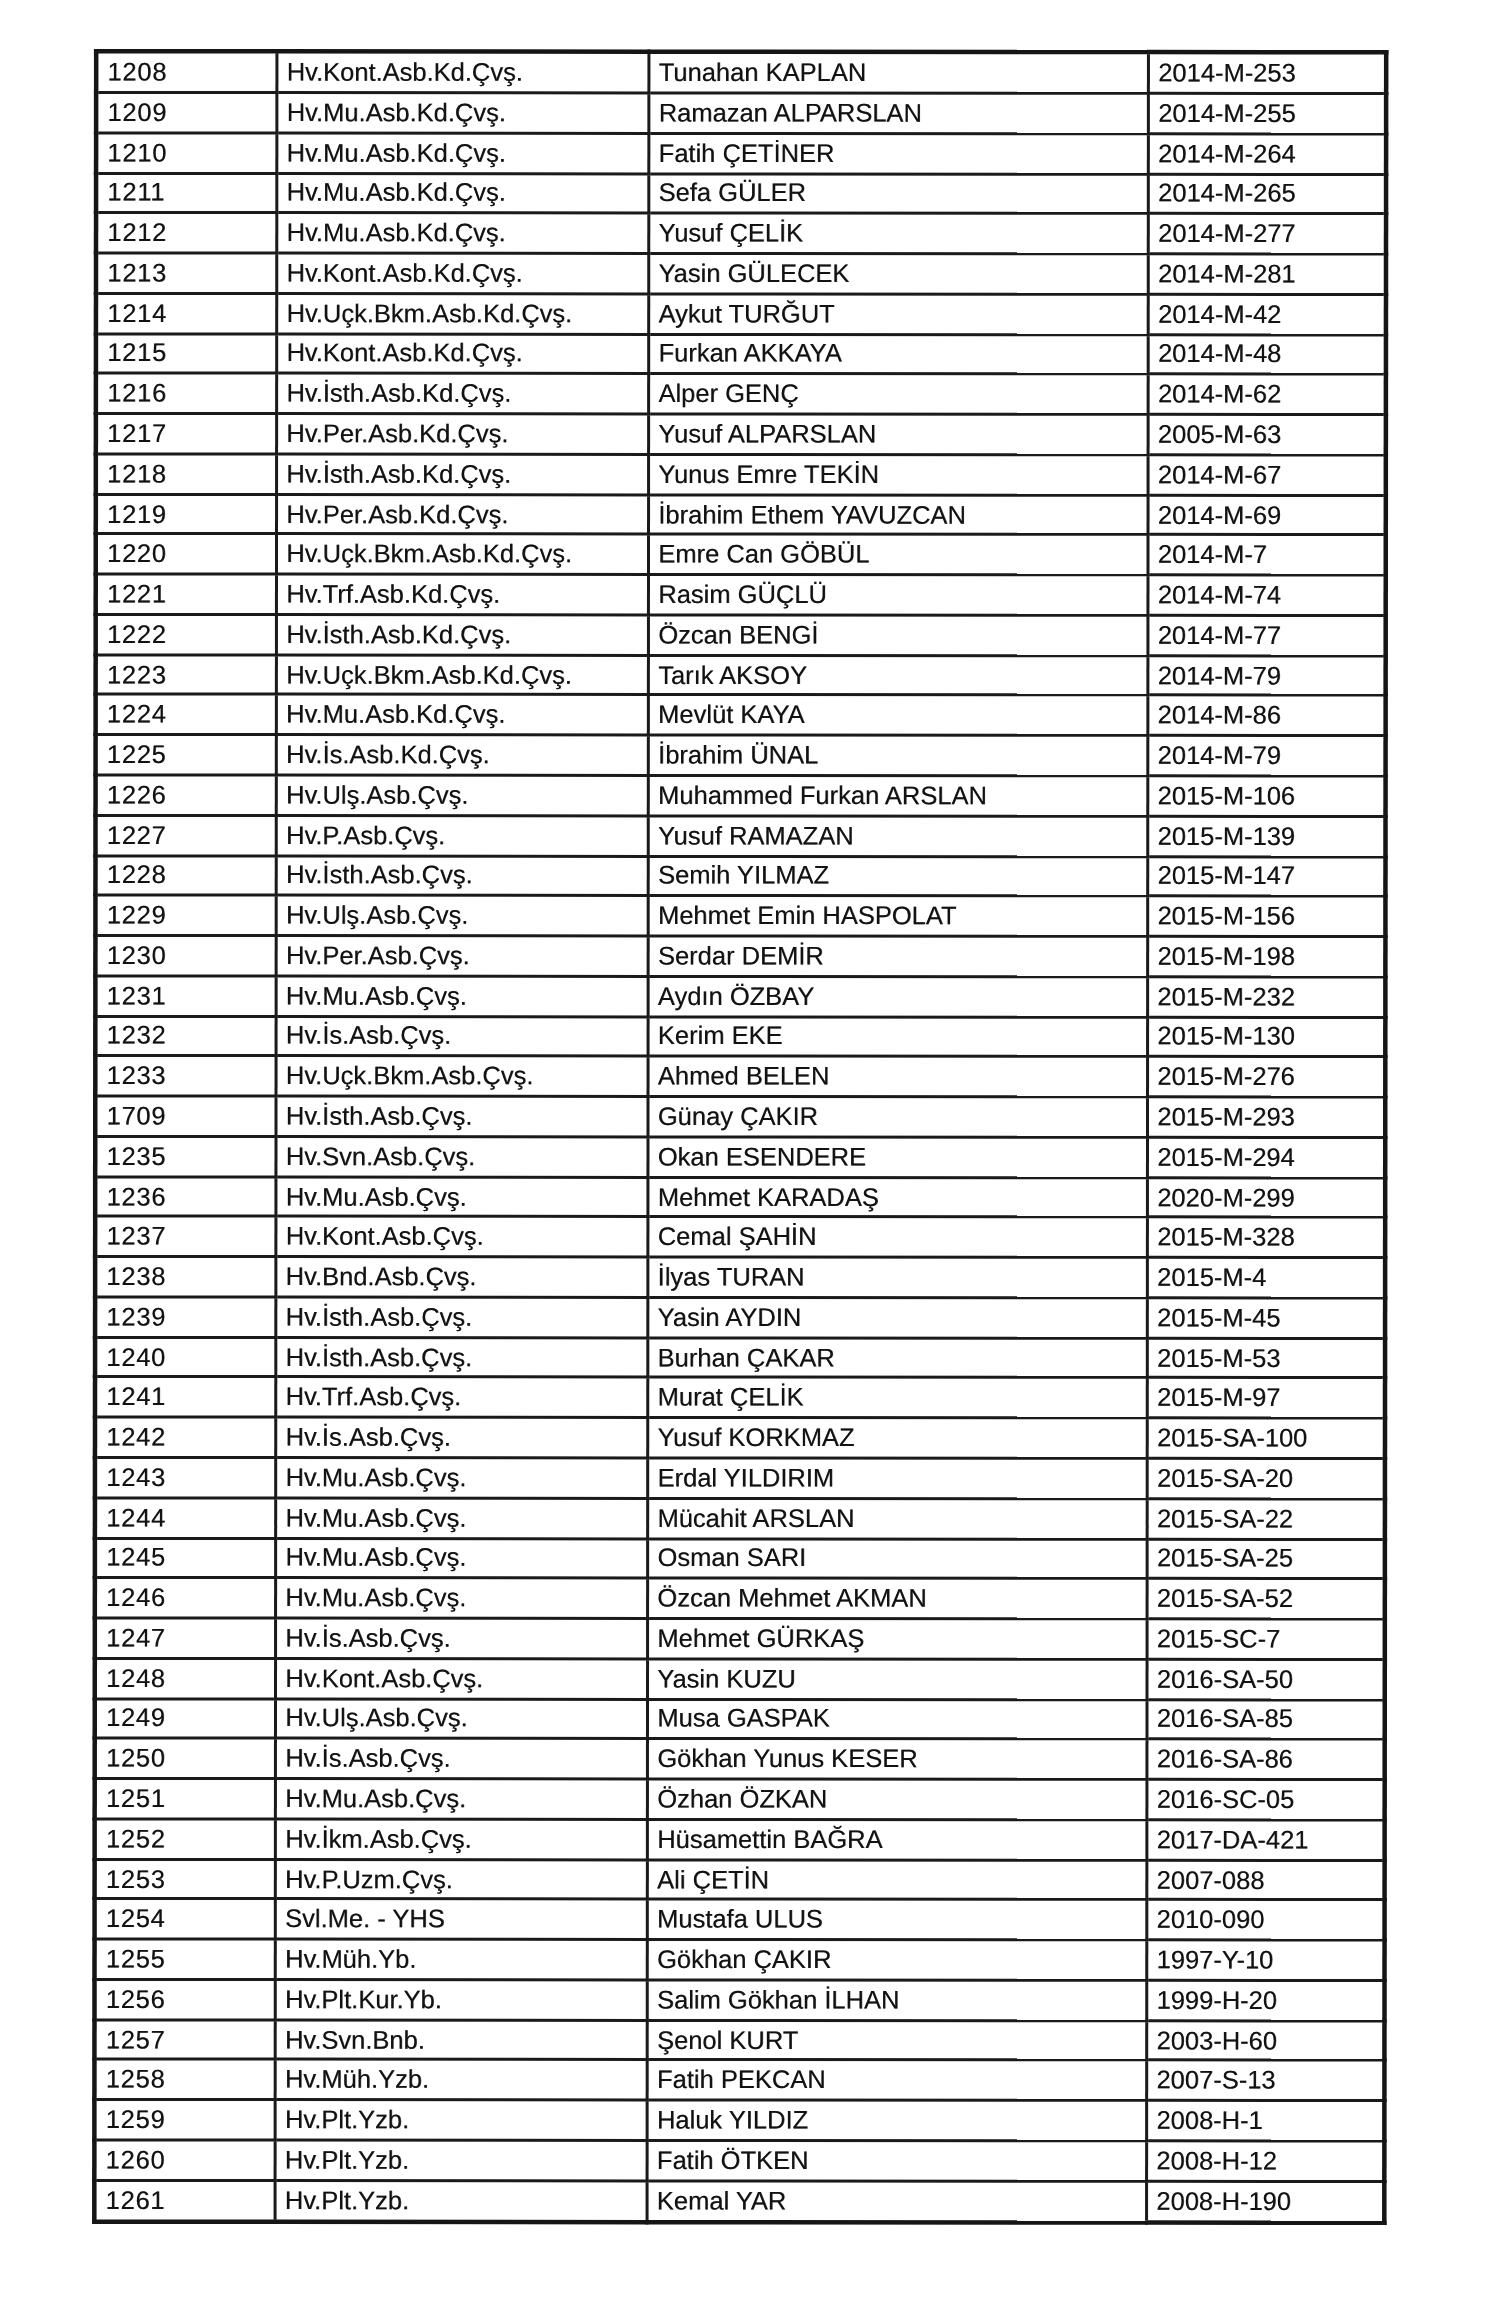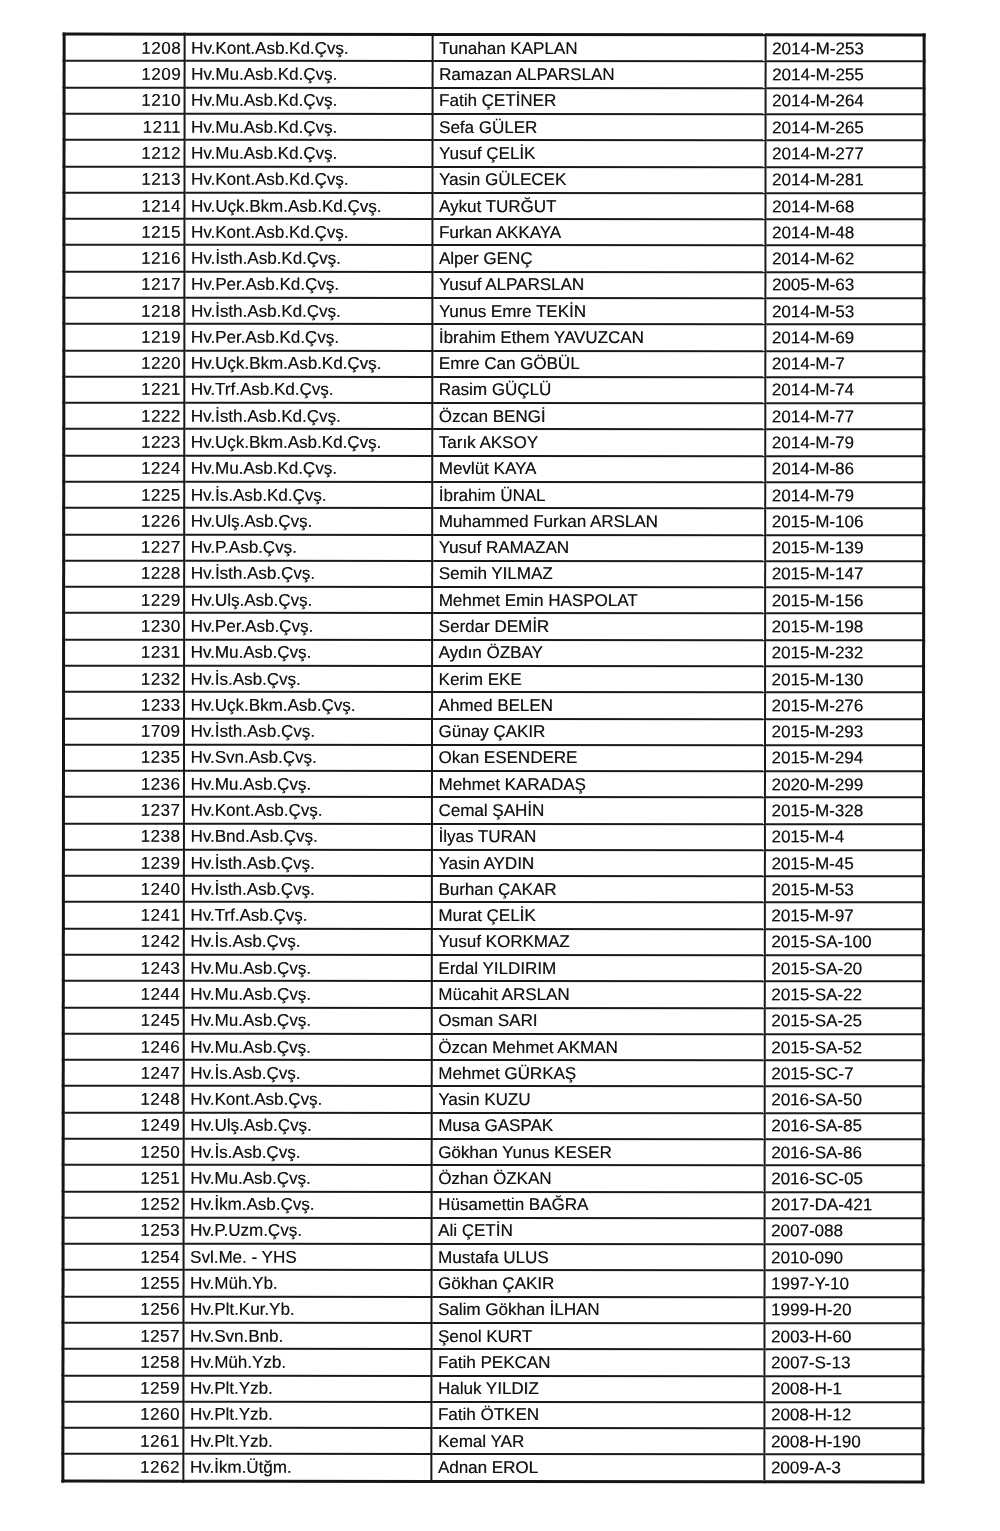"1208" td.col-no { text-align: right -> left }
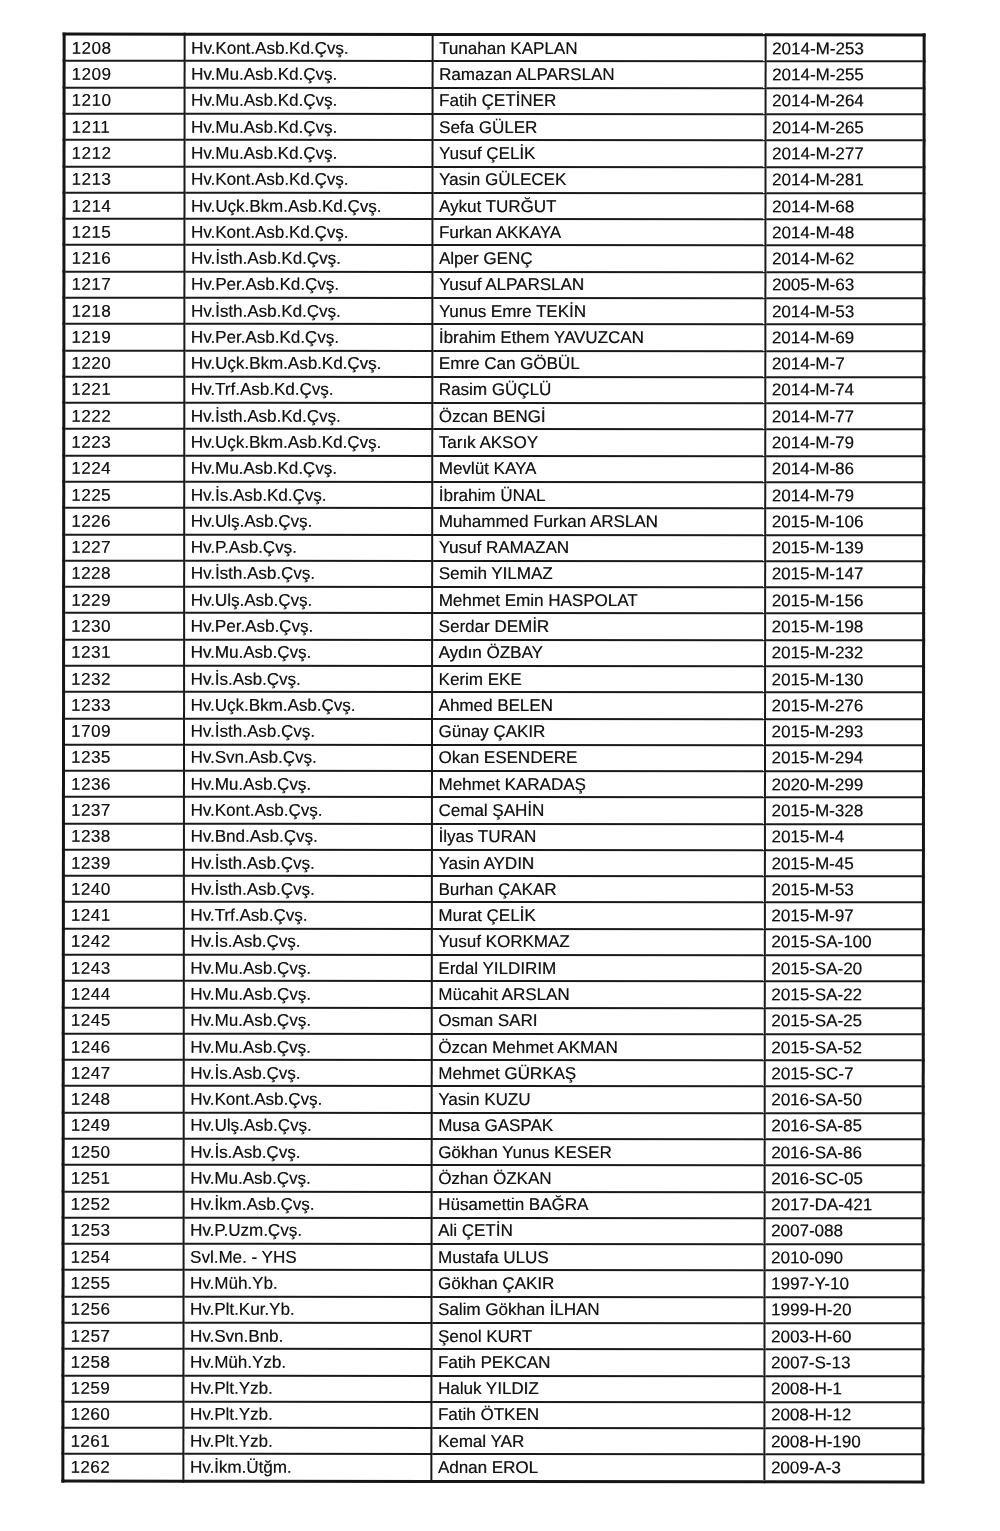"2014-M-68" td.col-registry { text: 2014-M-68 -> 2014-M-42 }
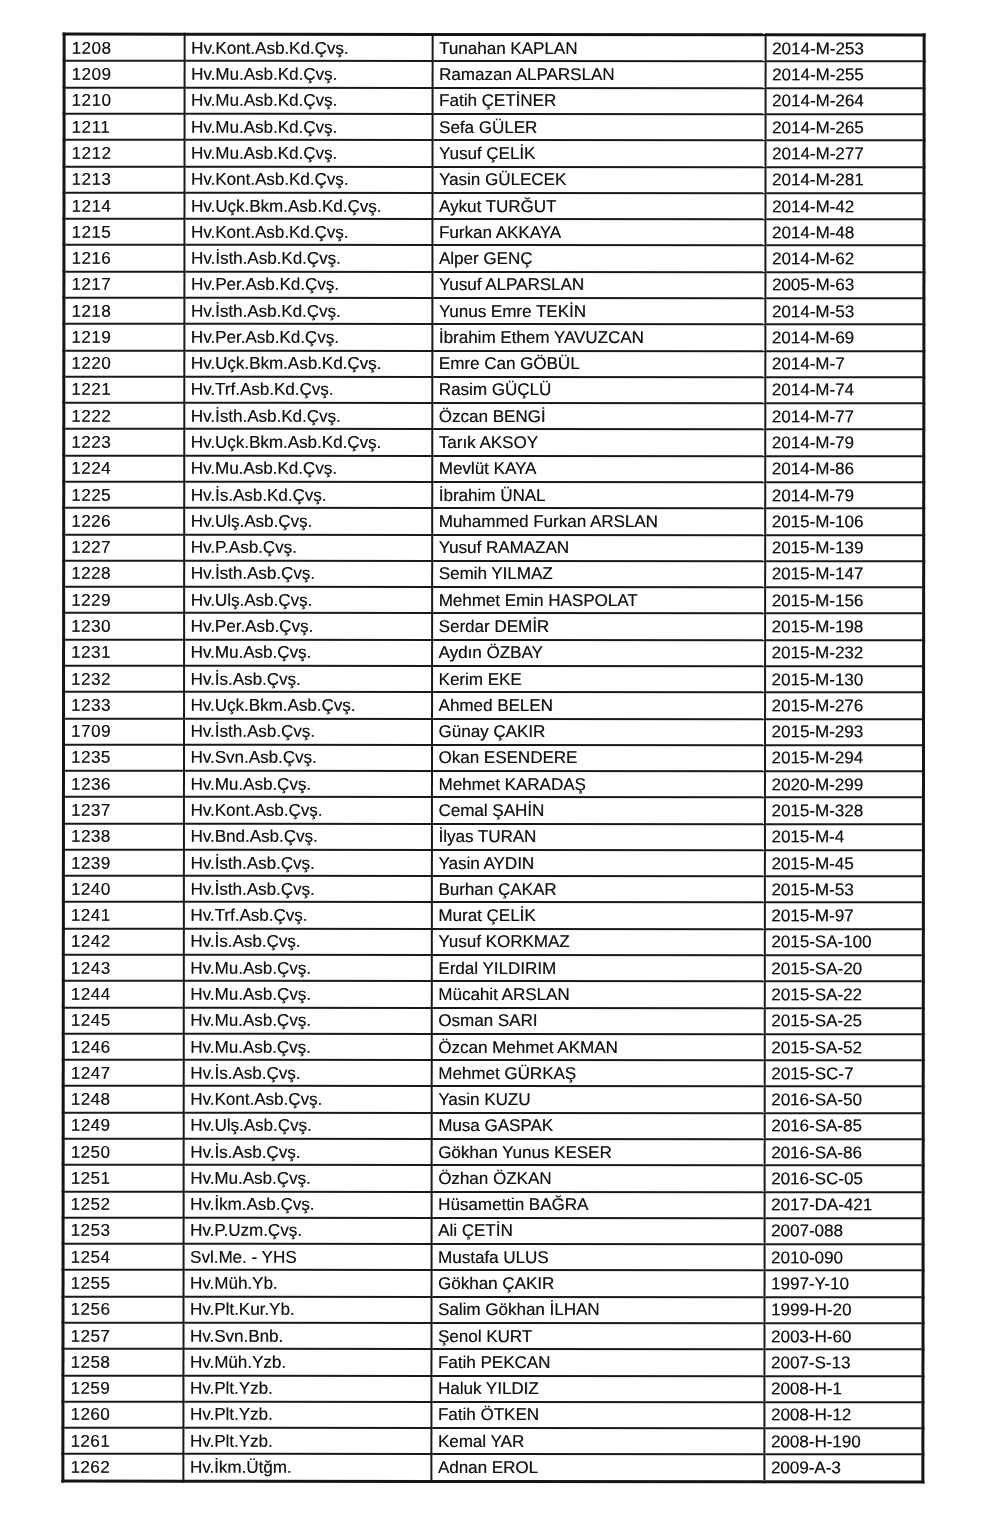"2014-M-53" td.col-registry { text: 2014-M-53 -> 2014-M-67 }
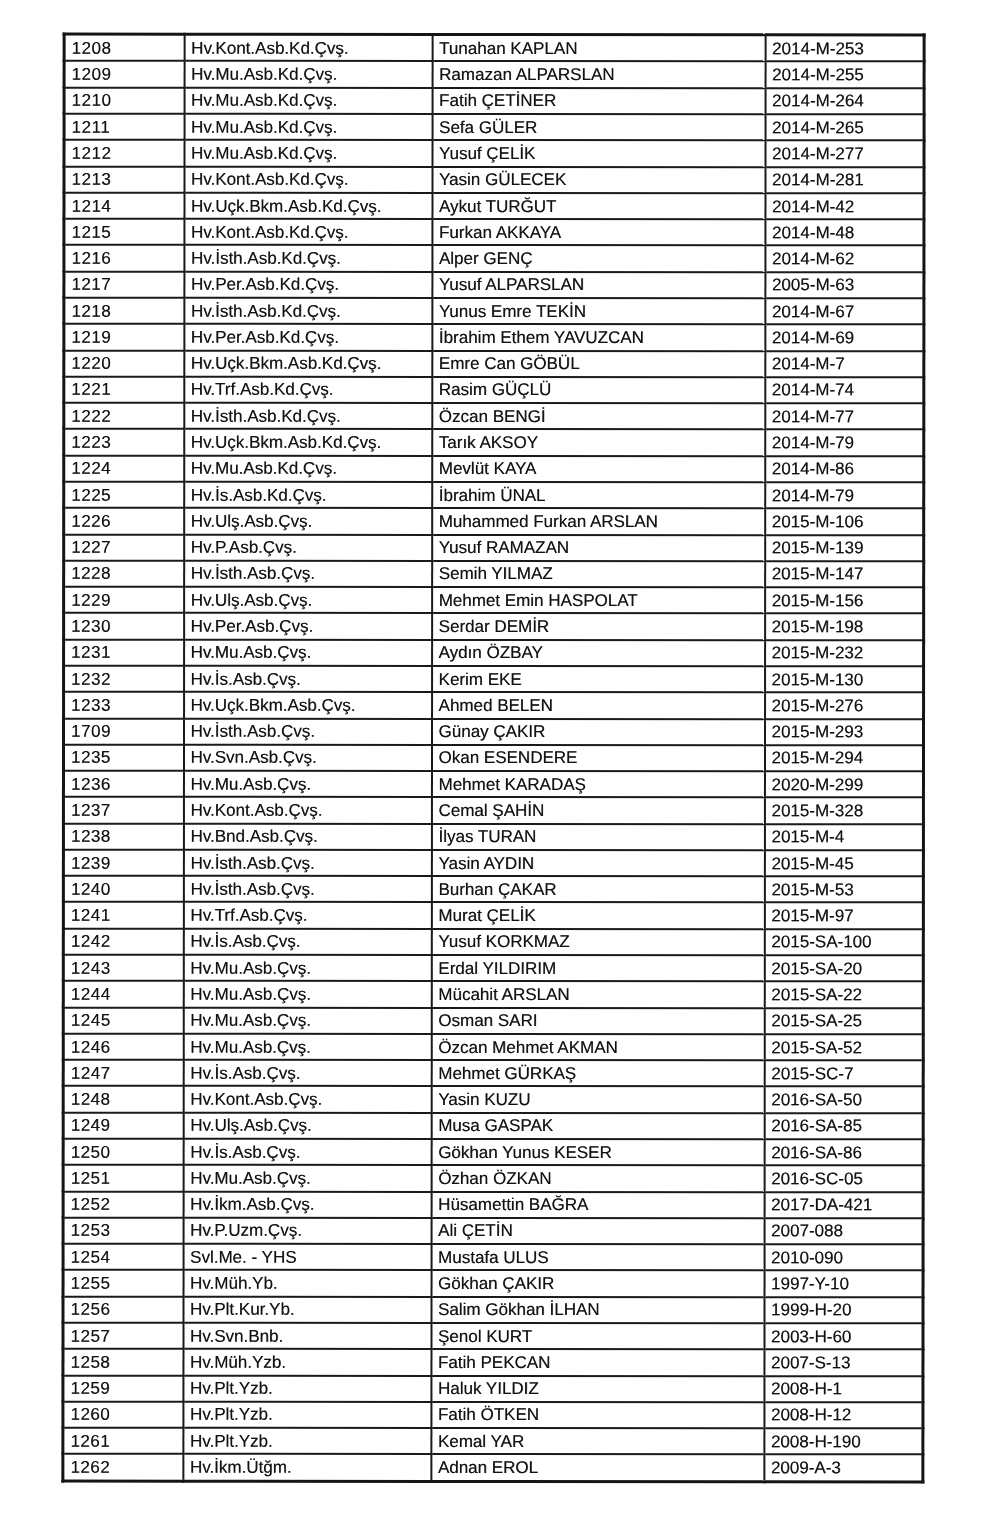"1262" tr { html: <tr> <td>1262</td> <td>Hv.İkm.Ütğm.</td> <td>Adnan EROL</td> <td>2009-A-3</td> </tr> -> none }
